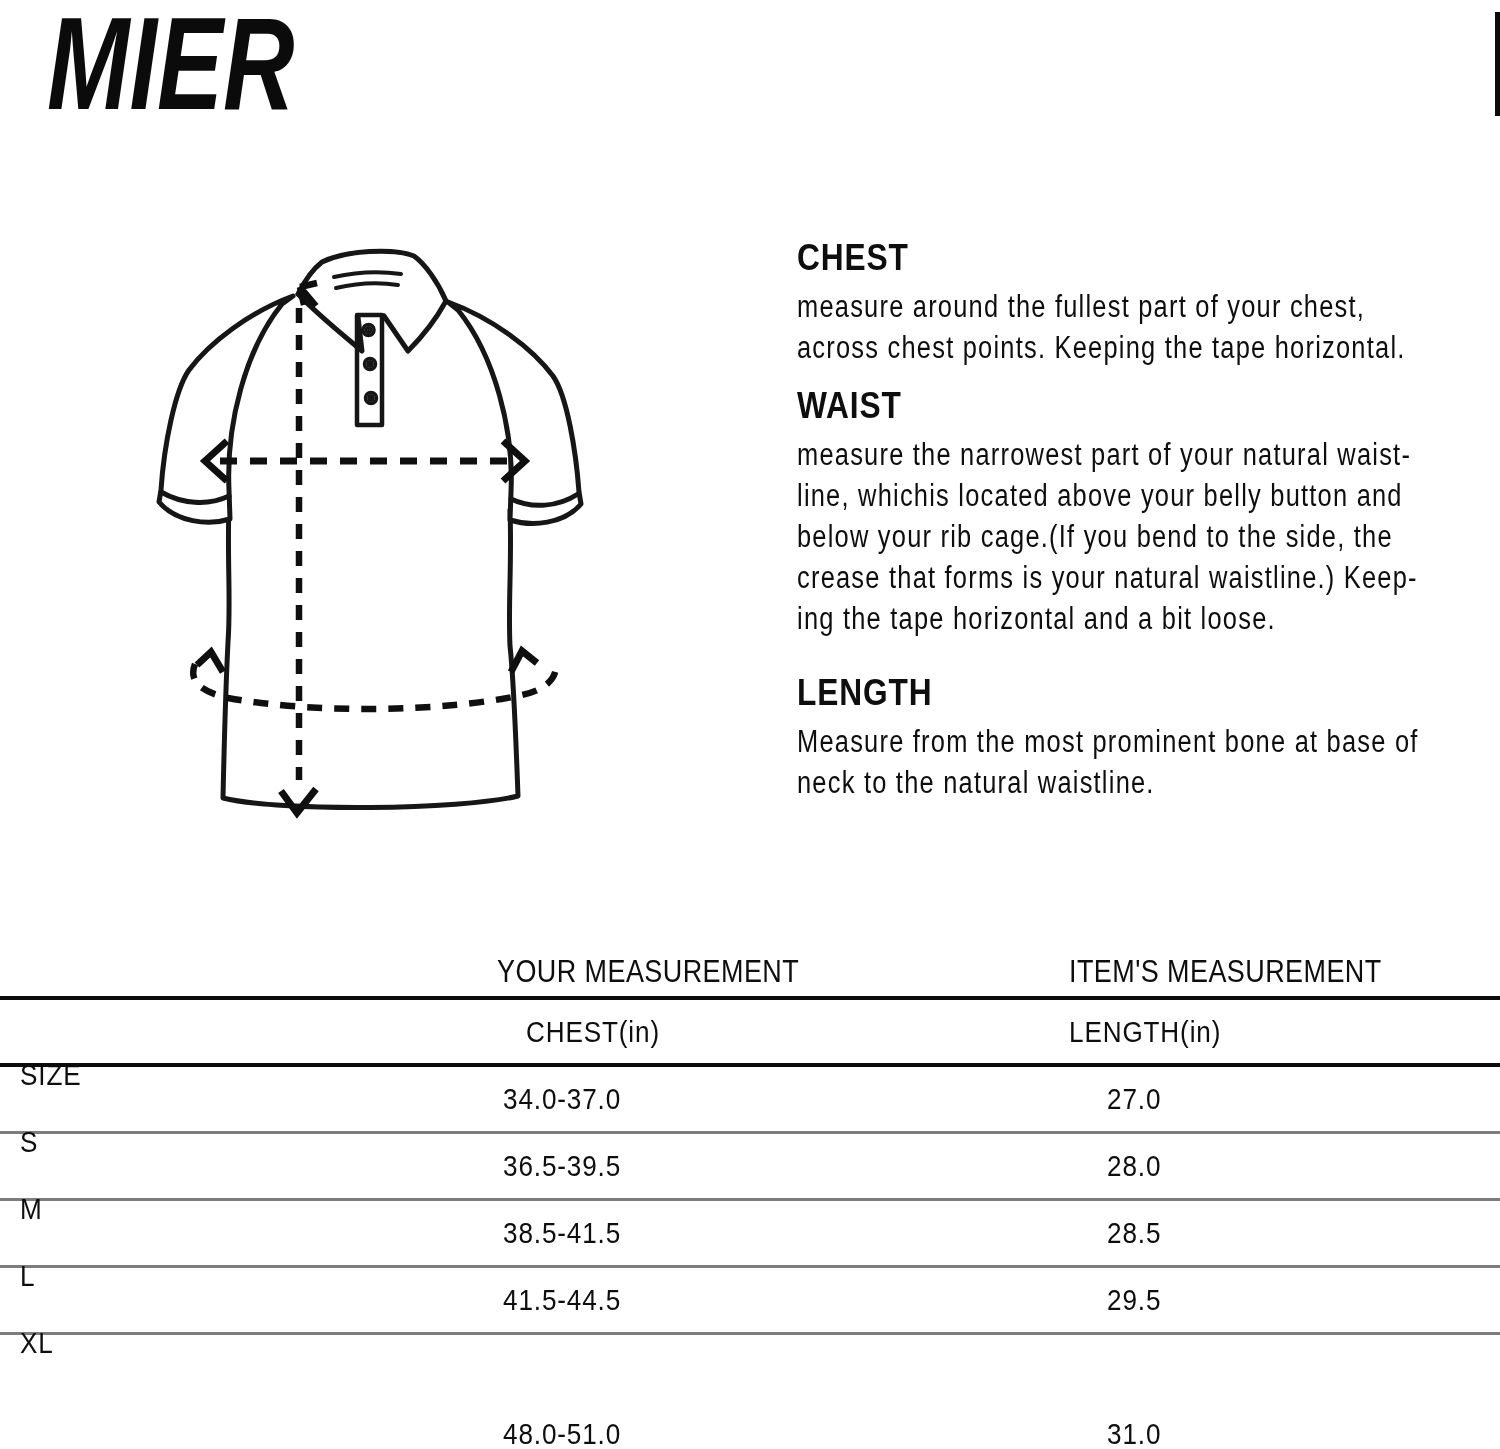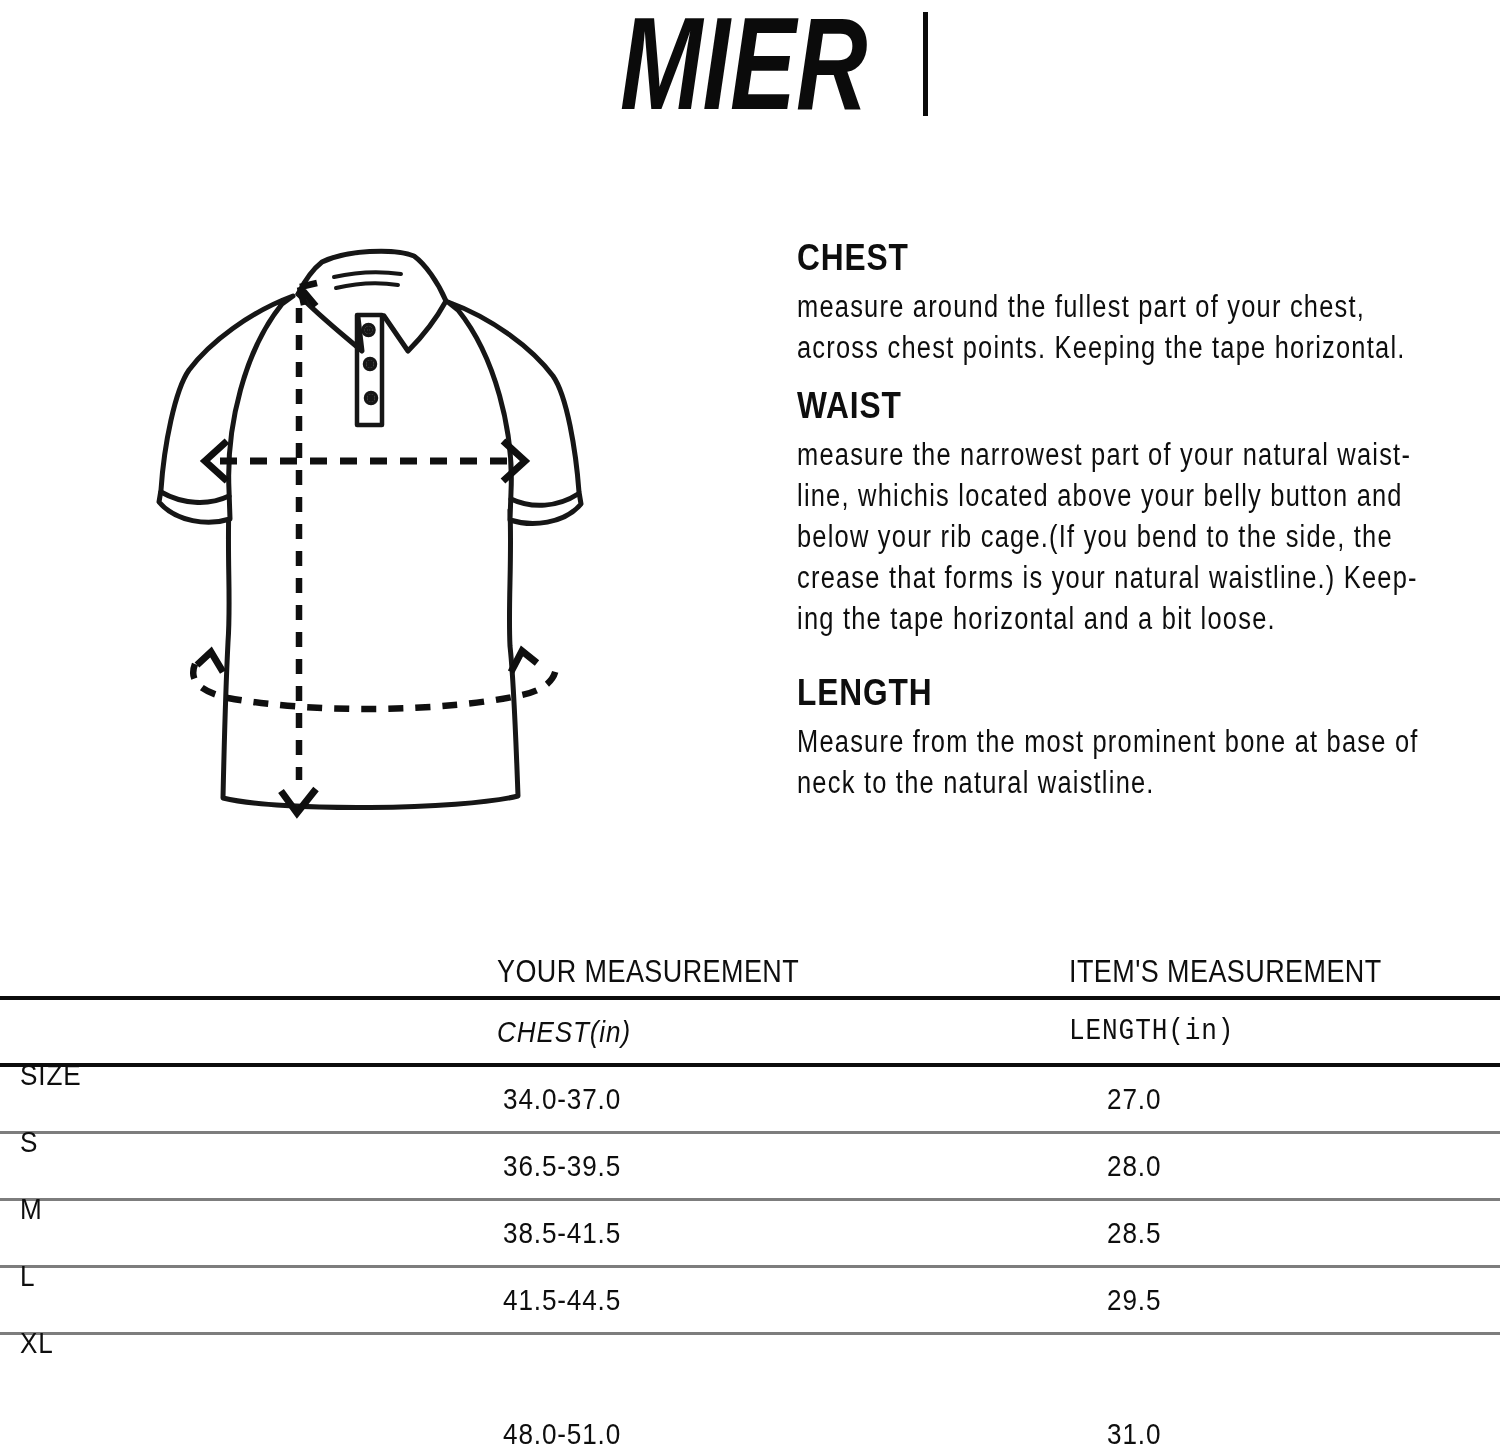"MIER" .title-row { justify-content: center -> space-between }
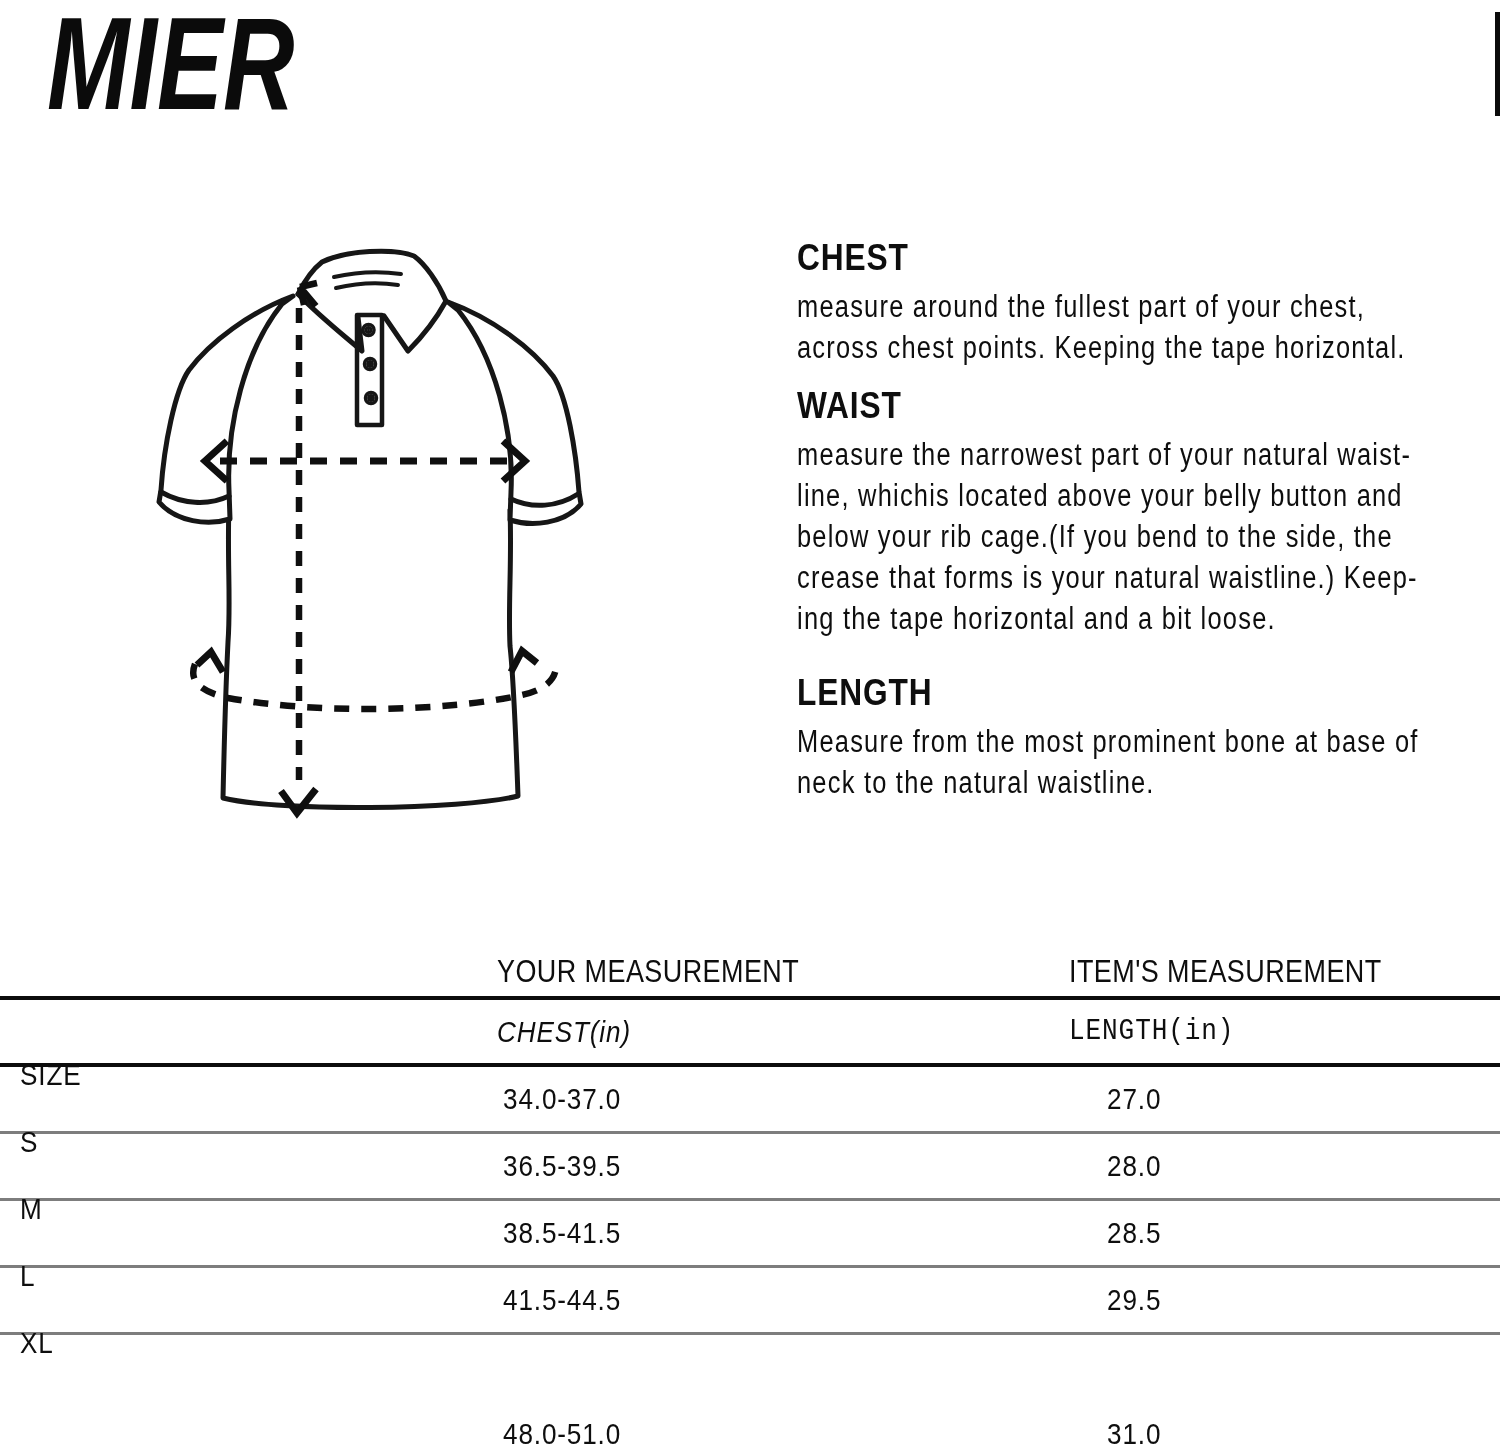"CHEST(in)" .c-chest { font-style: italic -> none; left: 497px -> 526px }
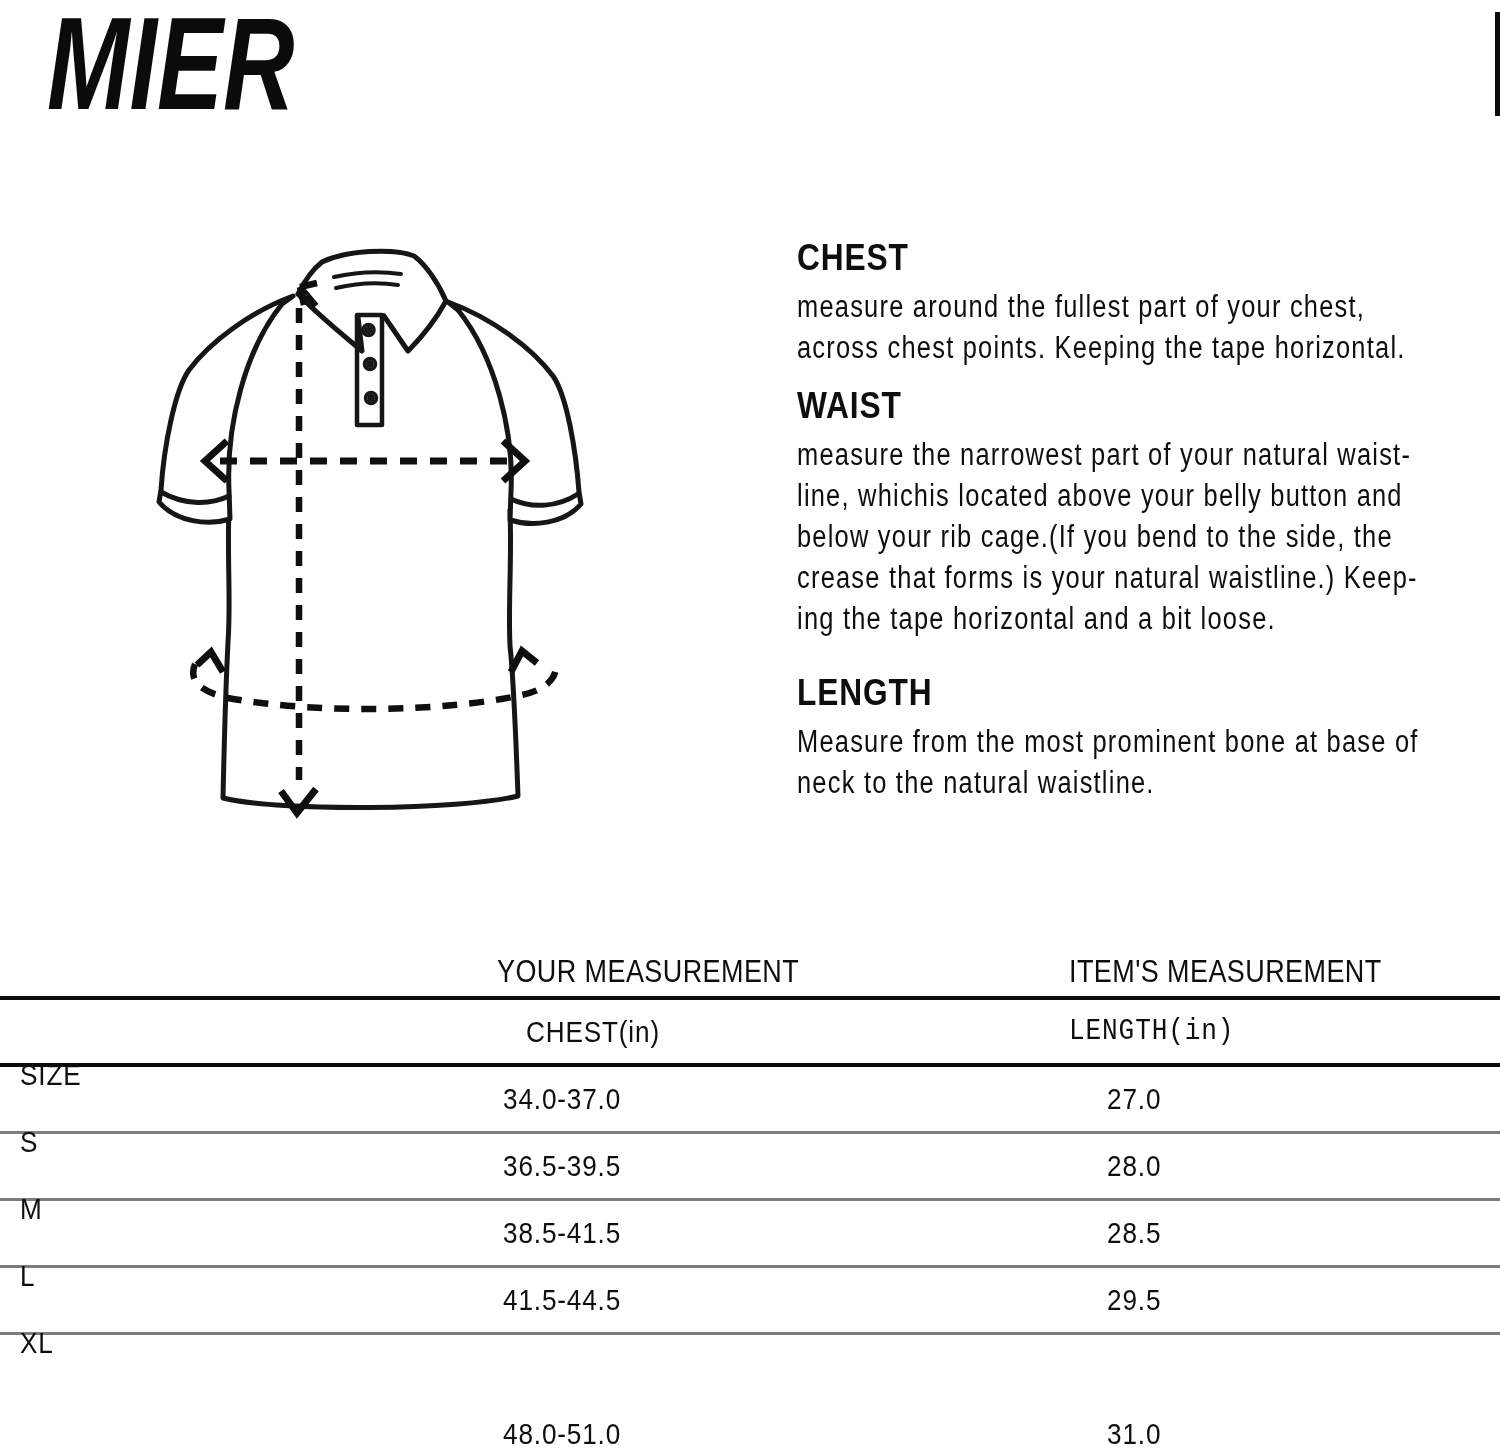"LENGTH(in)" .c-length { font-family: Liberation Mono, monospace -> none }
